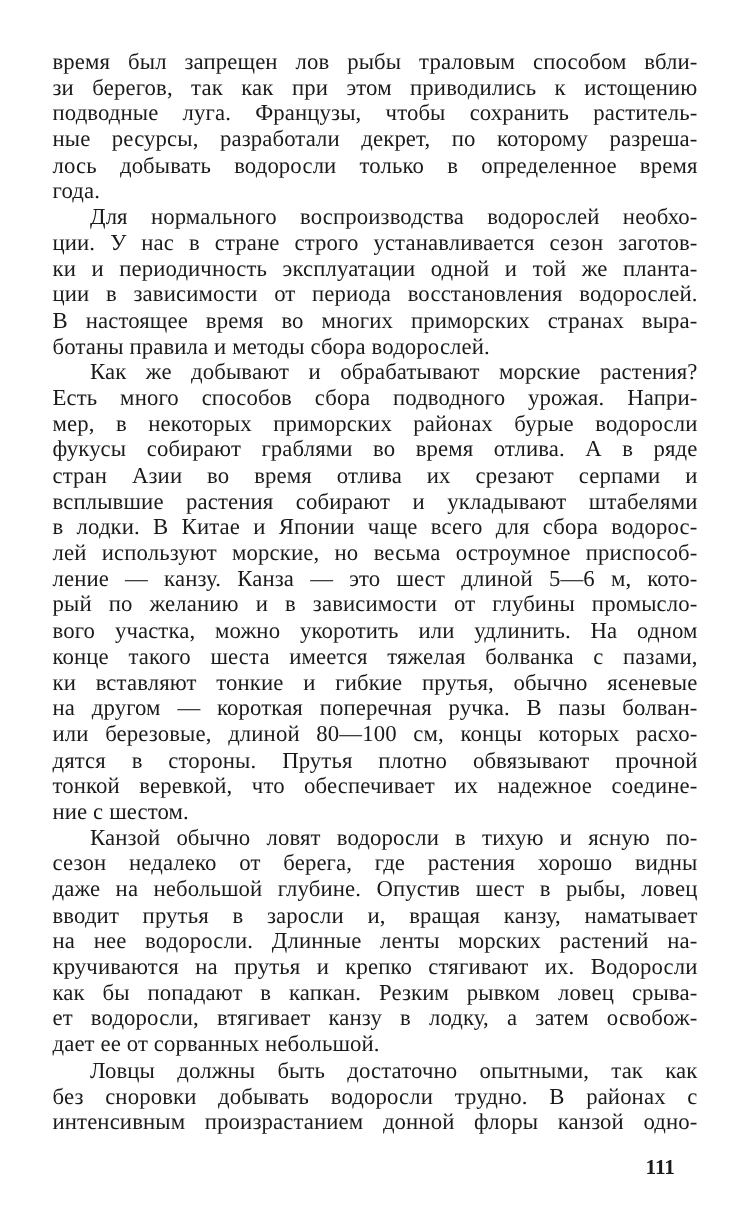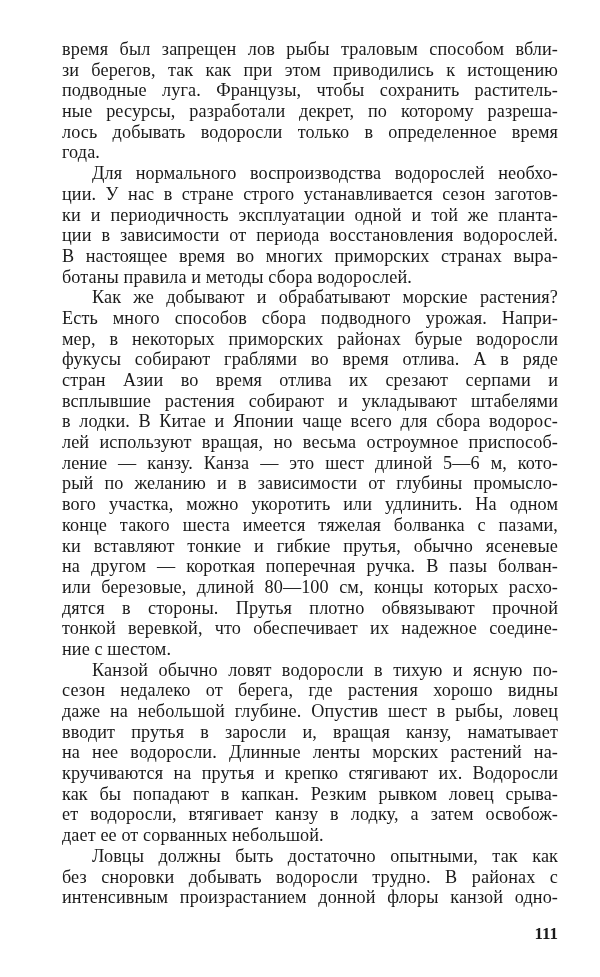"время был запрещен лов рыбы" .line { margin-left: 20px -> none }
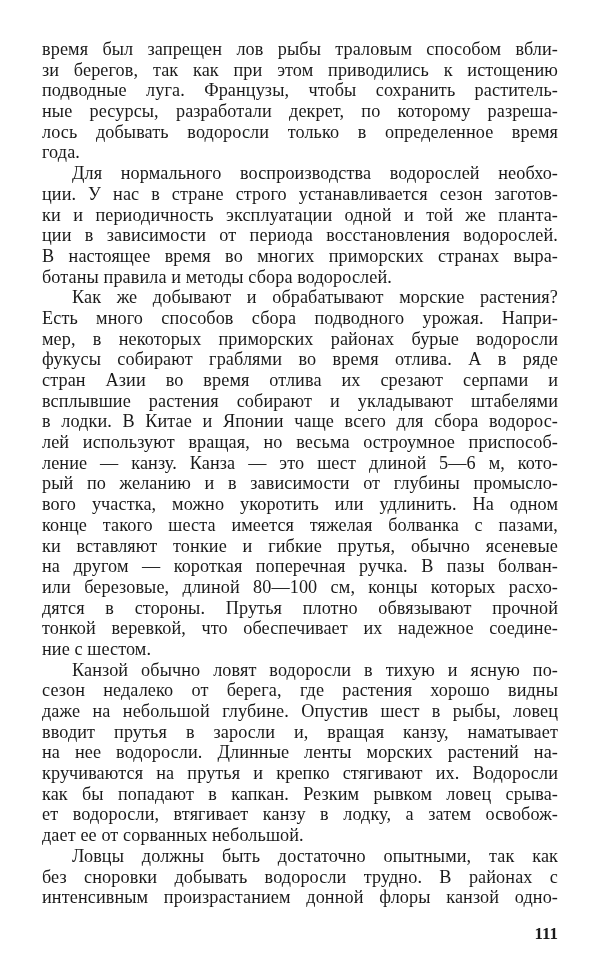"лей используют вращая, но весьма" span.line { text: вращая -> морские }
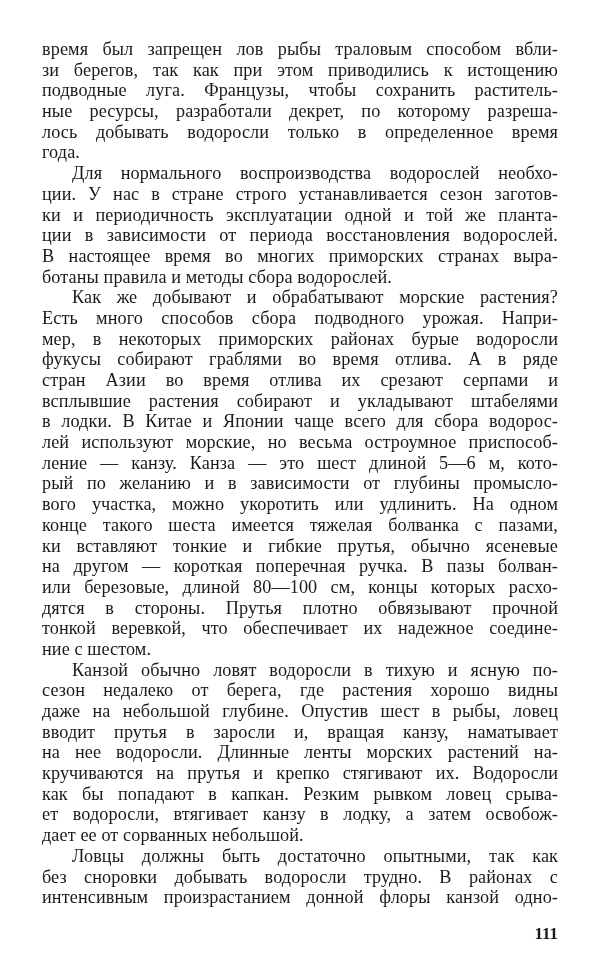"111" .page-number { left: 520px -> 502px }
